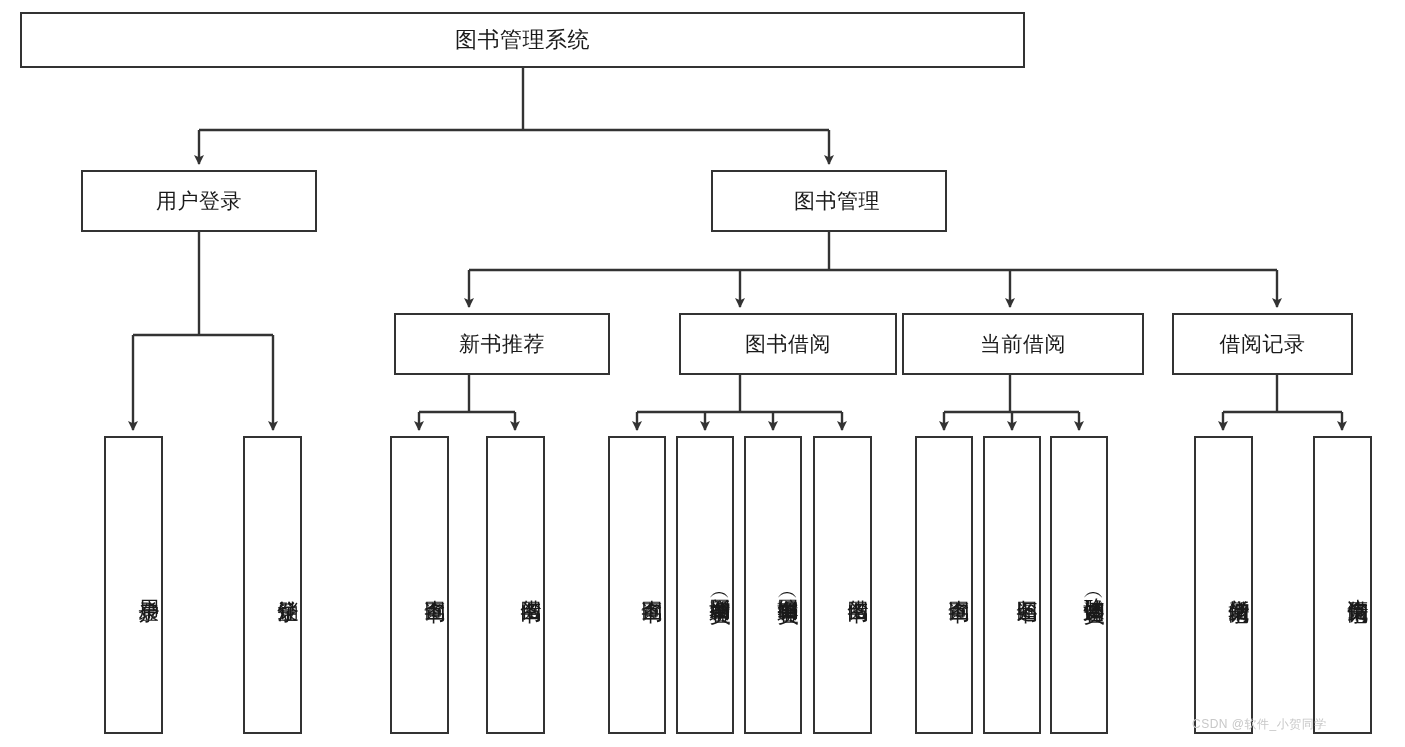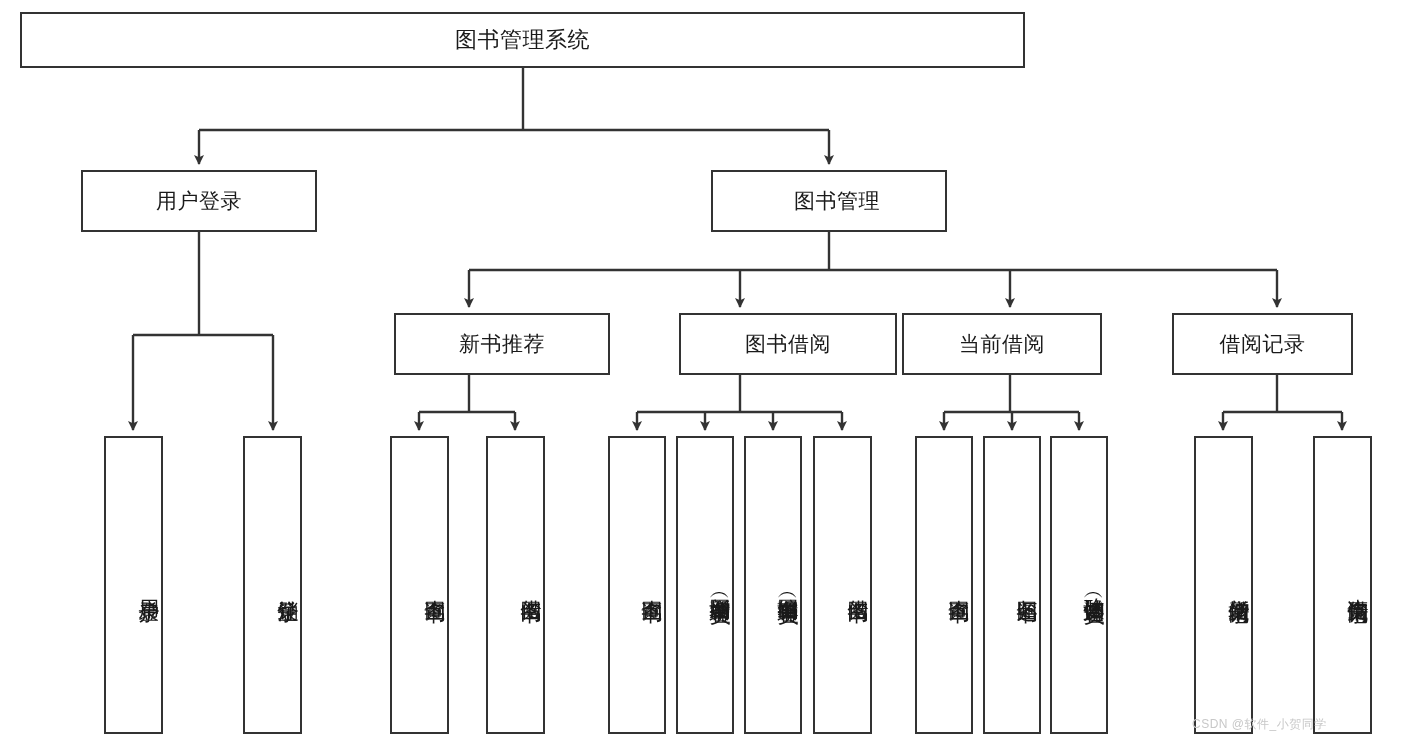"当前借阅" div.node { width: 200px -> 242px }
